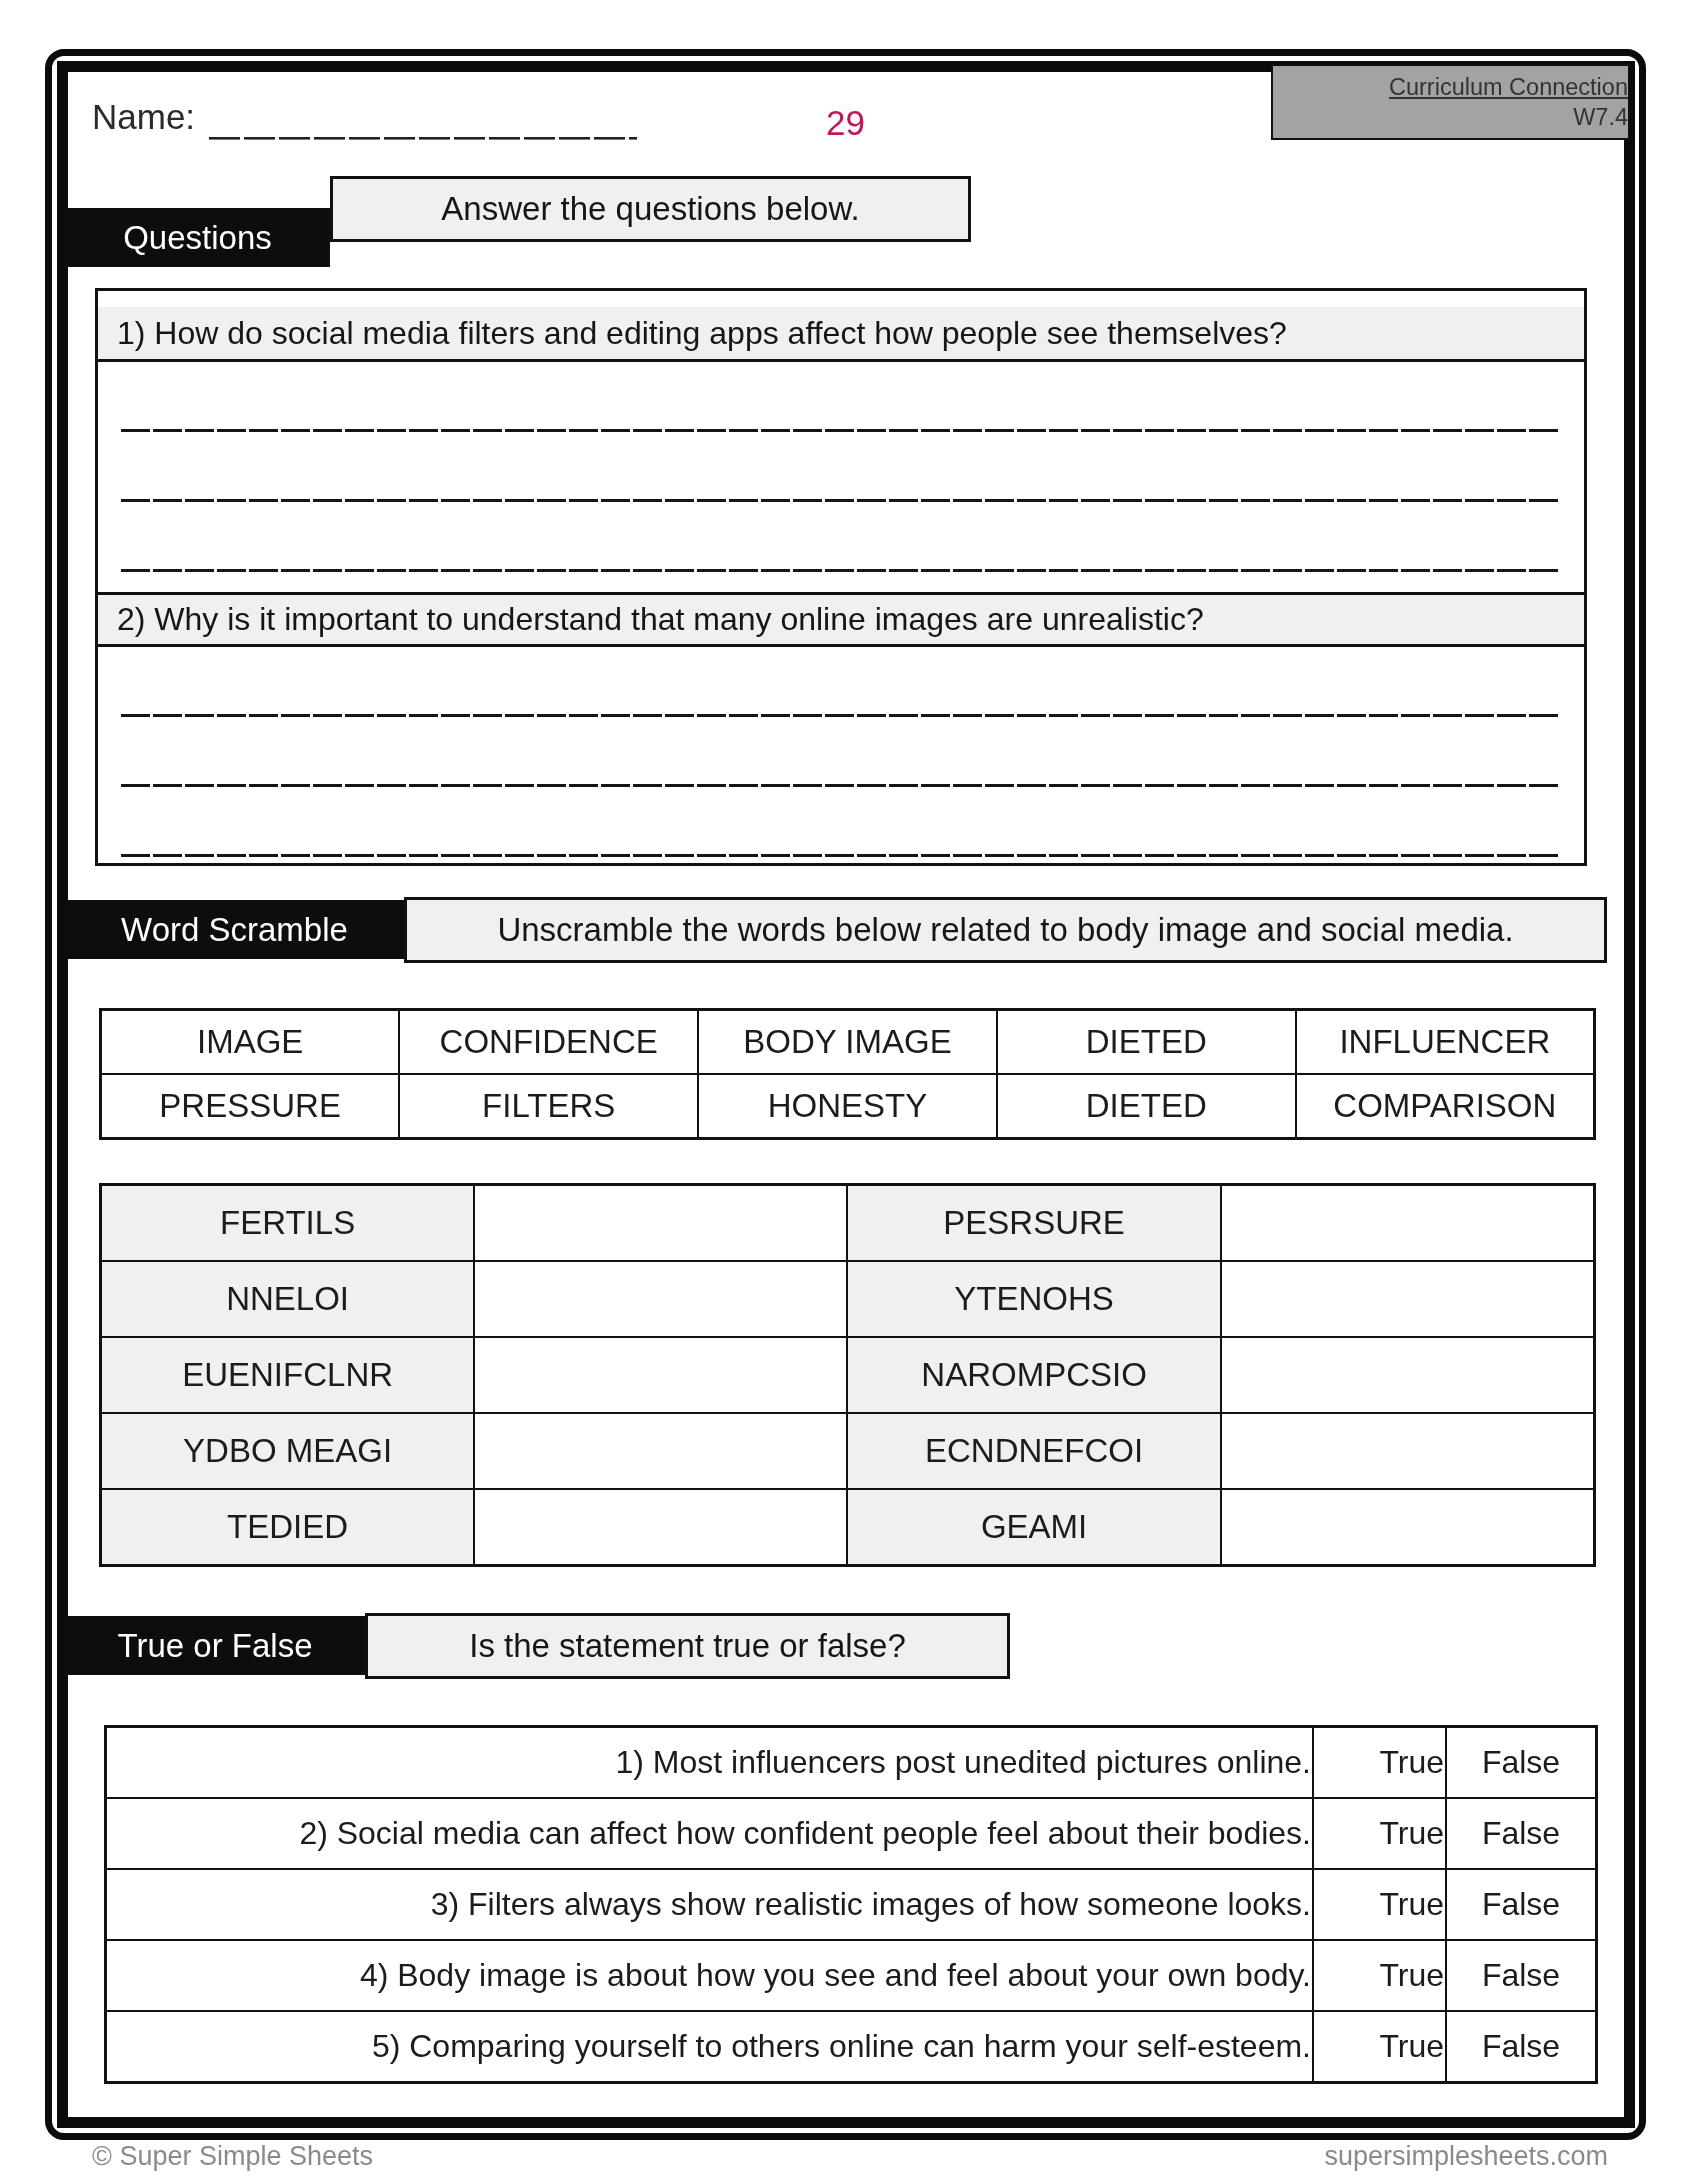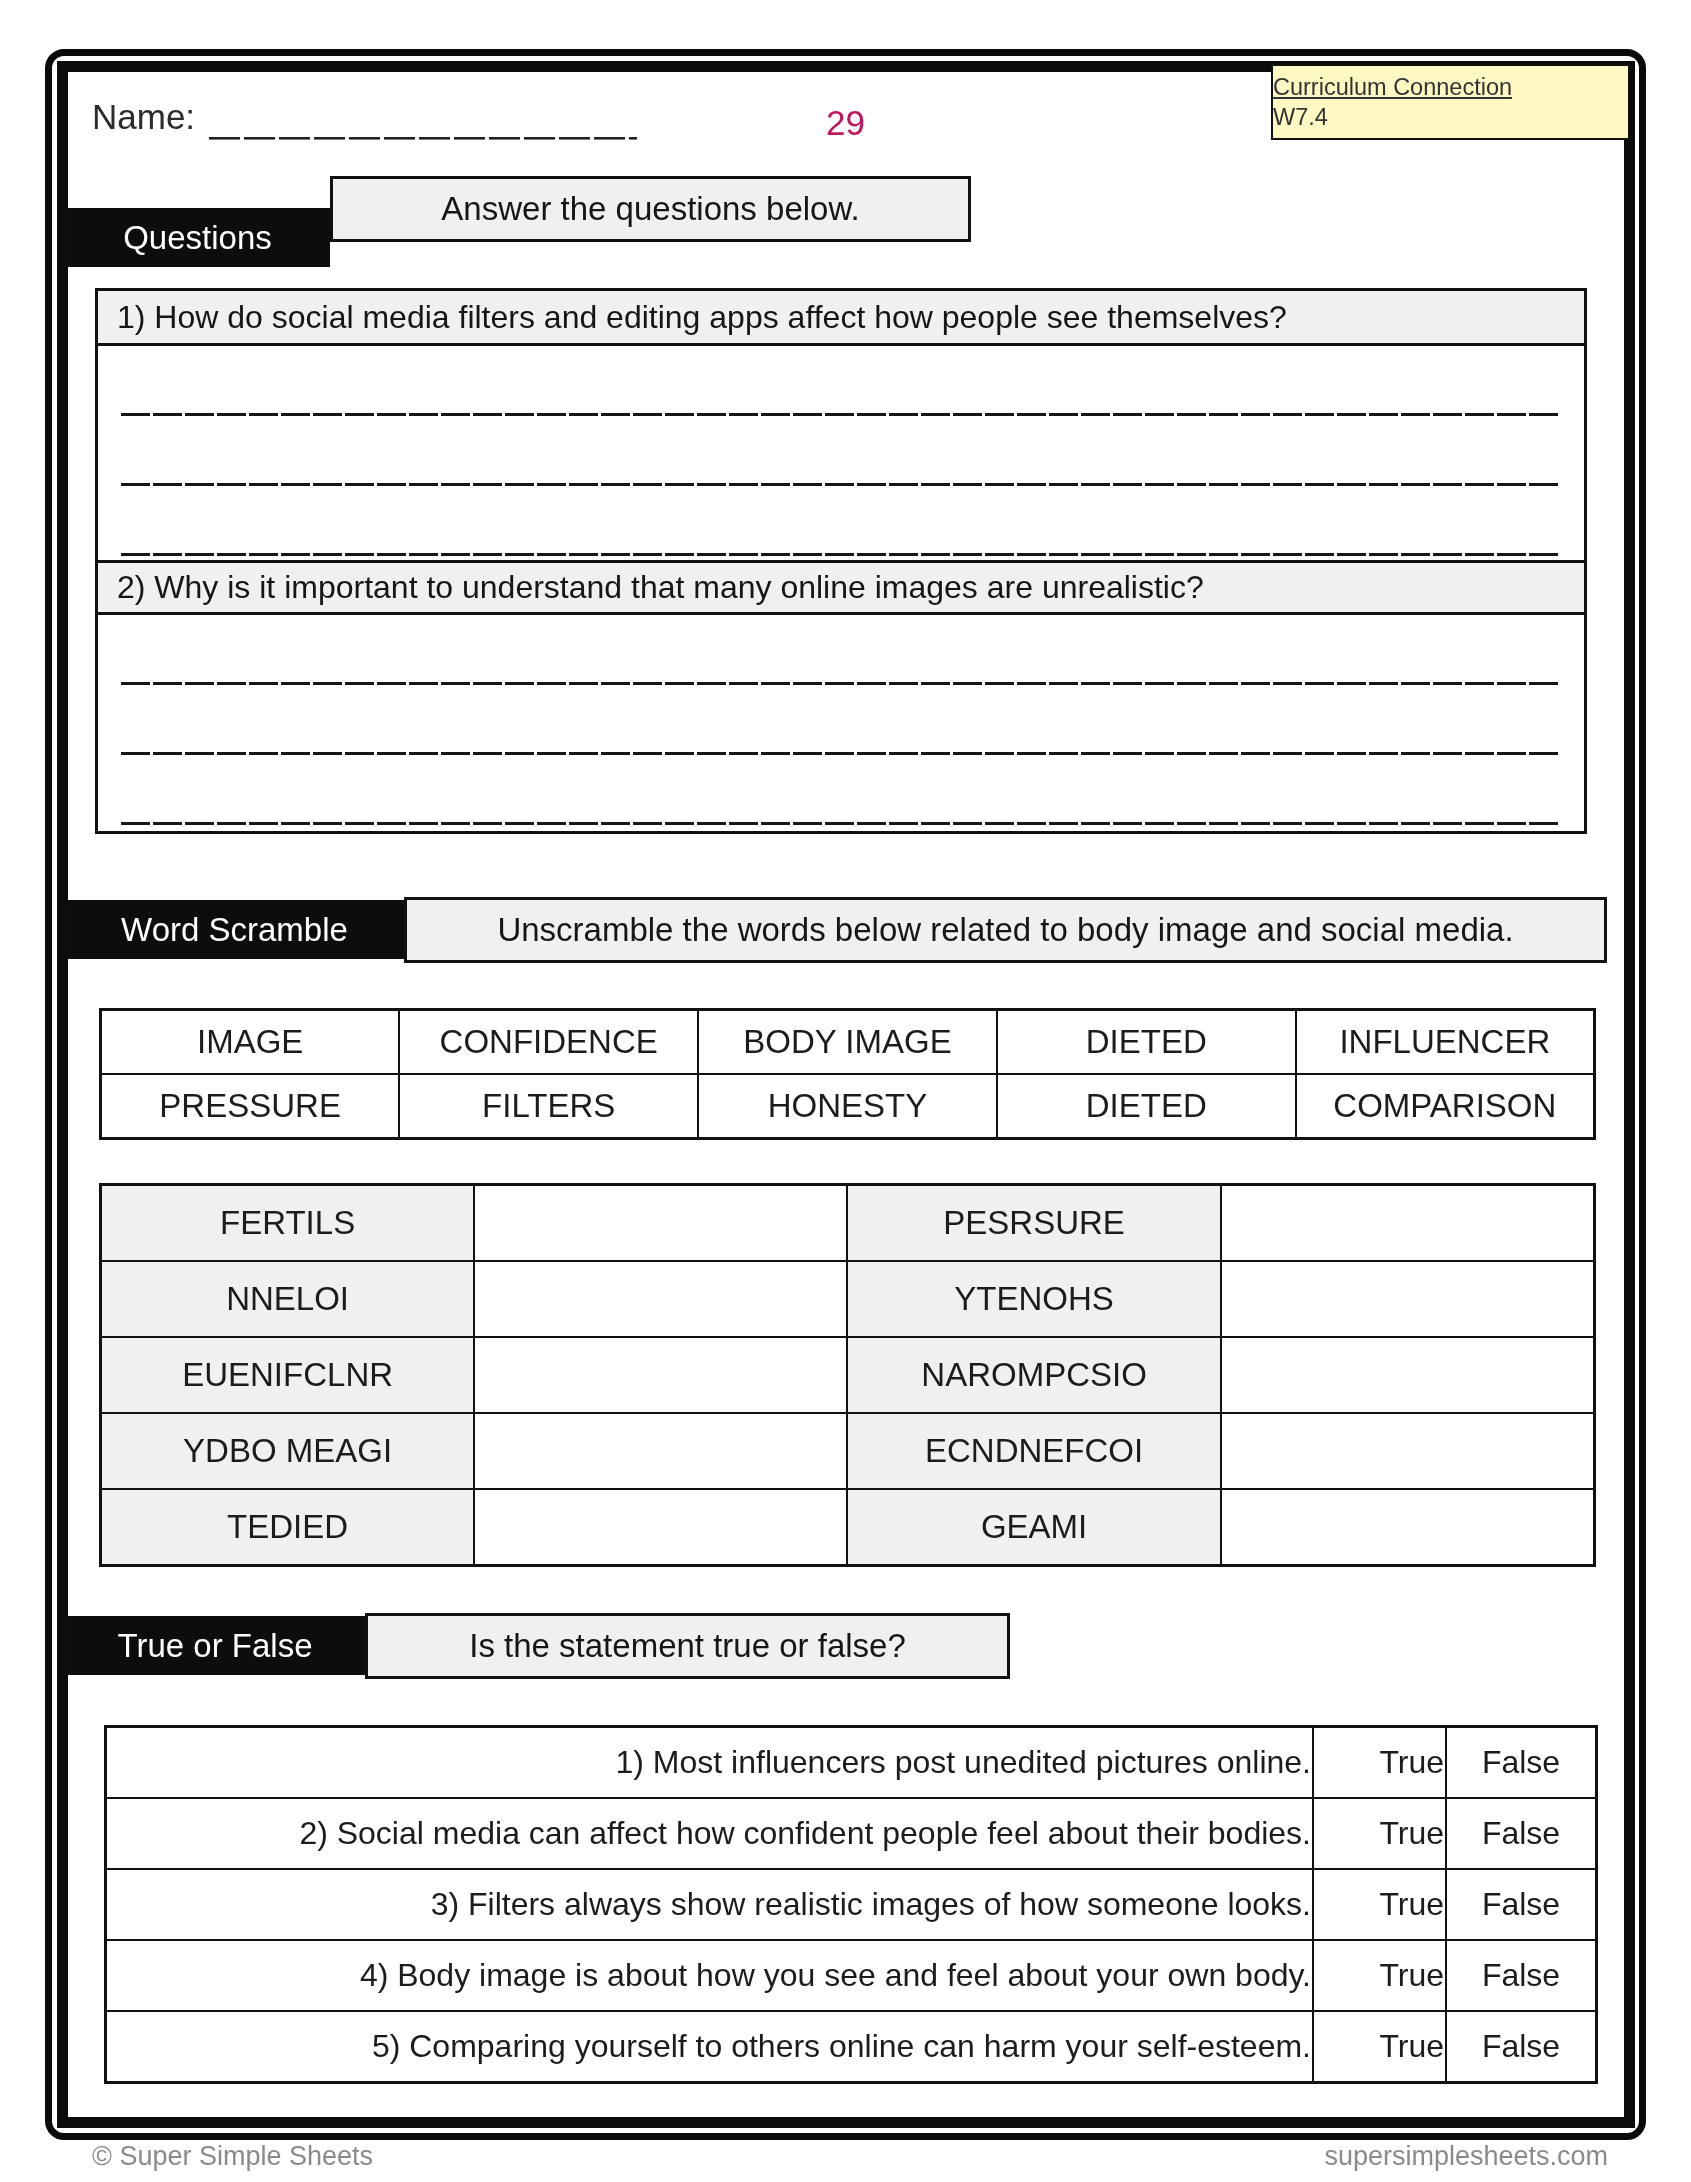"Curriculum Connection" .curriculum-box { align-items: flex-start -> flex-end; background: #fef9c3 -> #a3a3a3 }
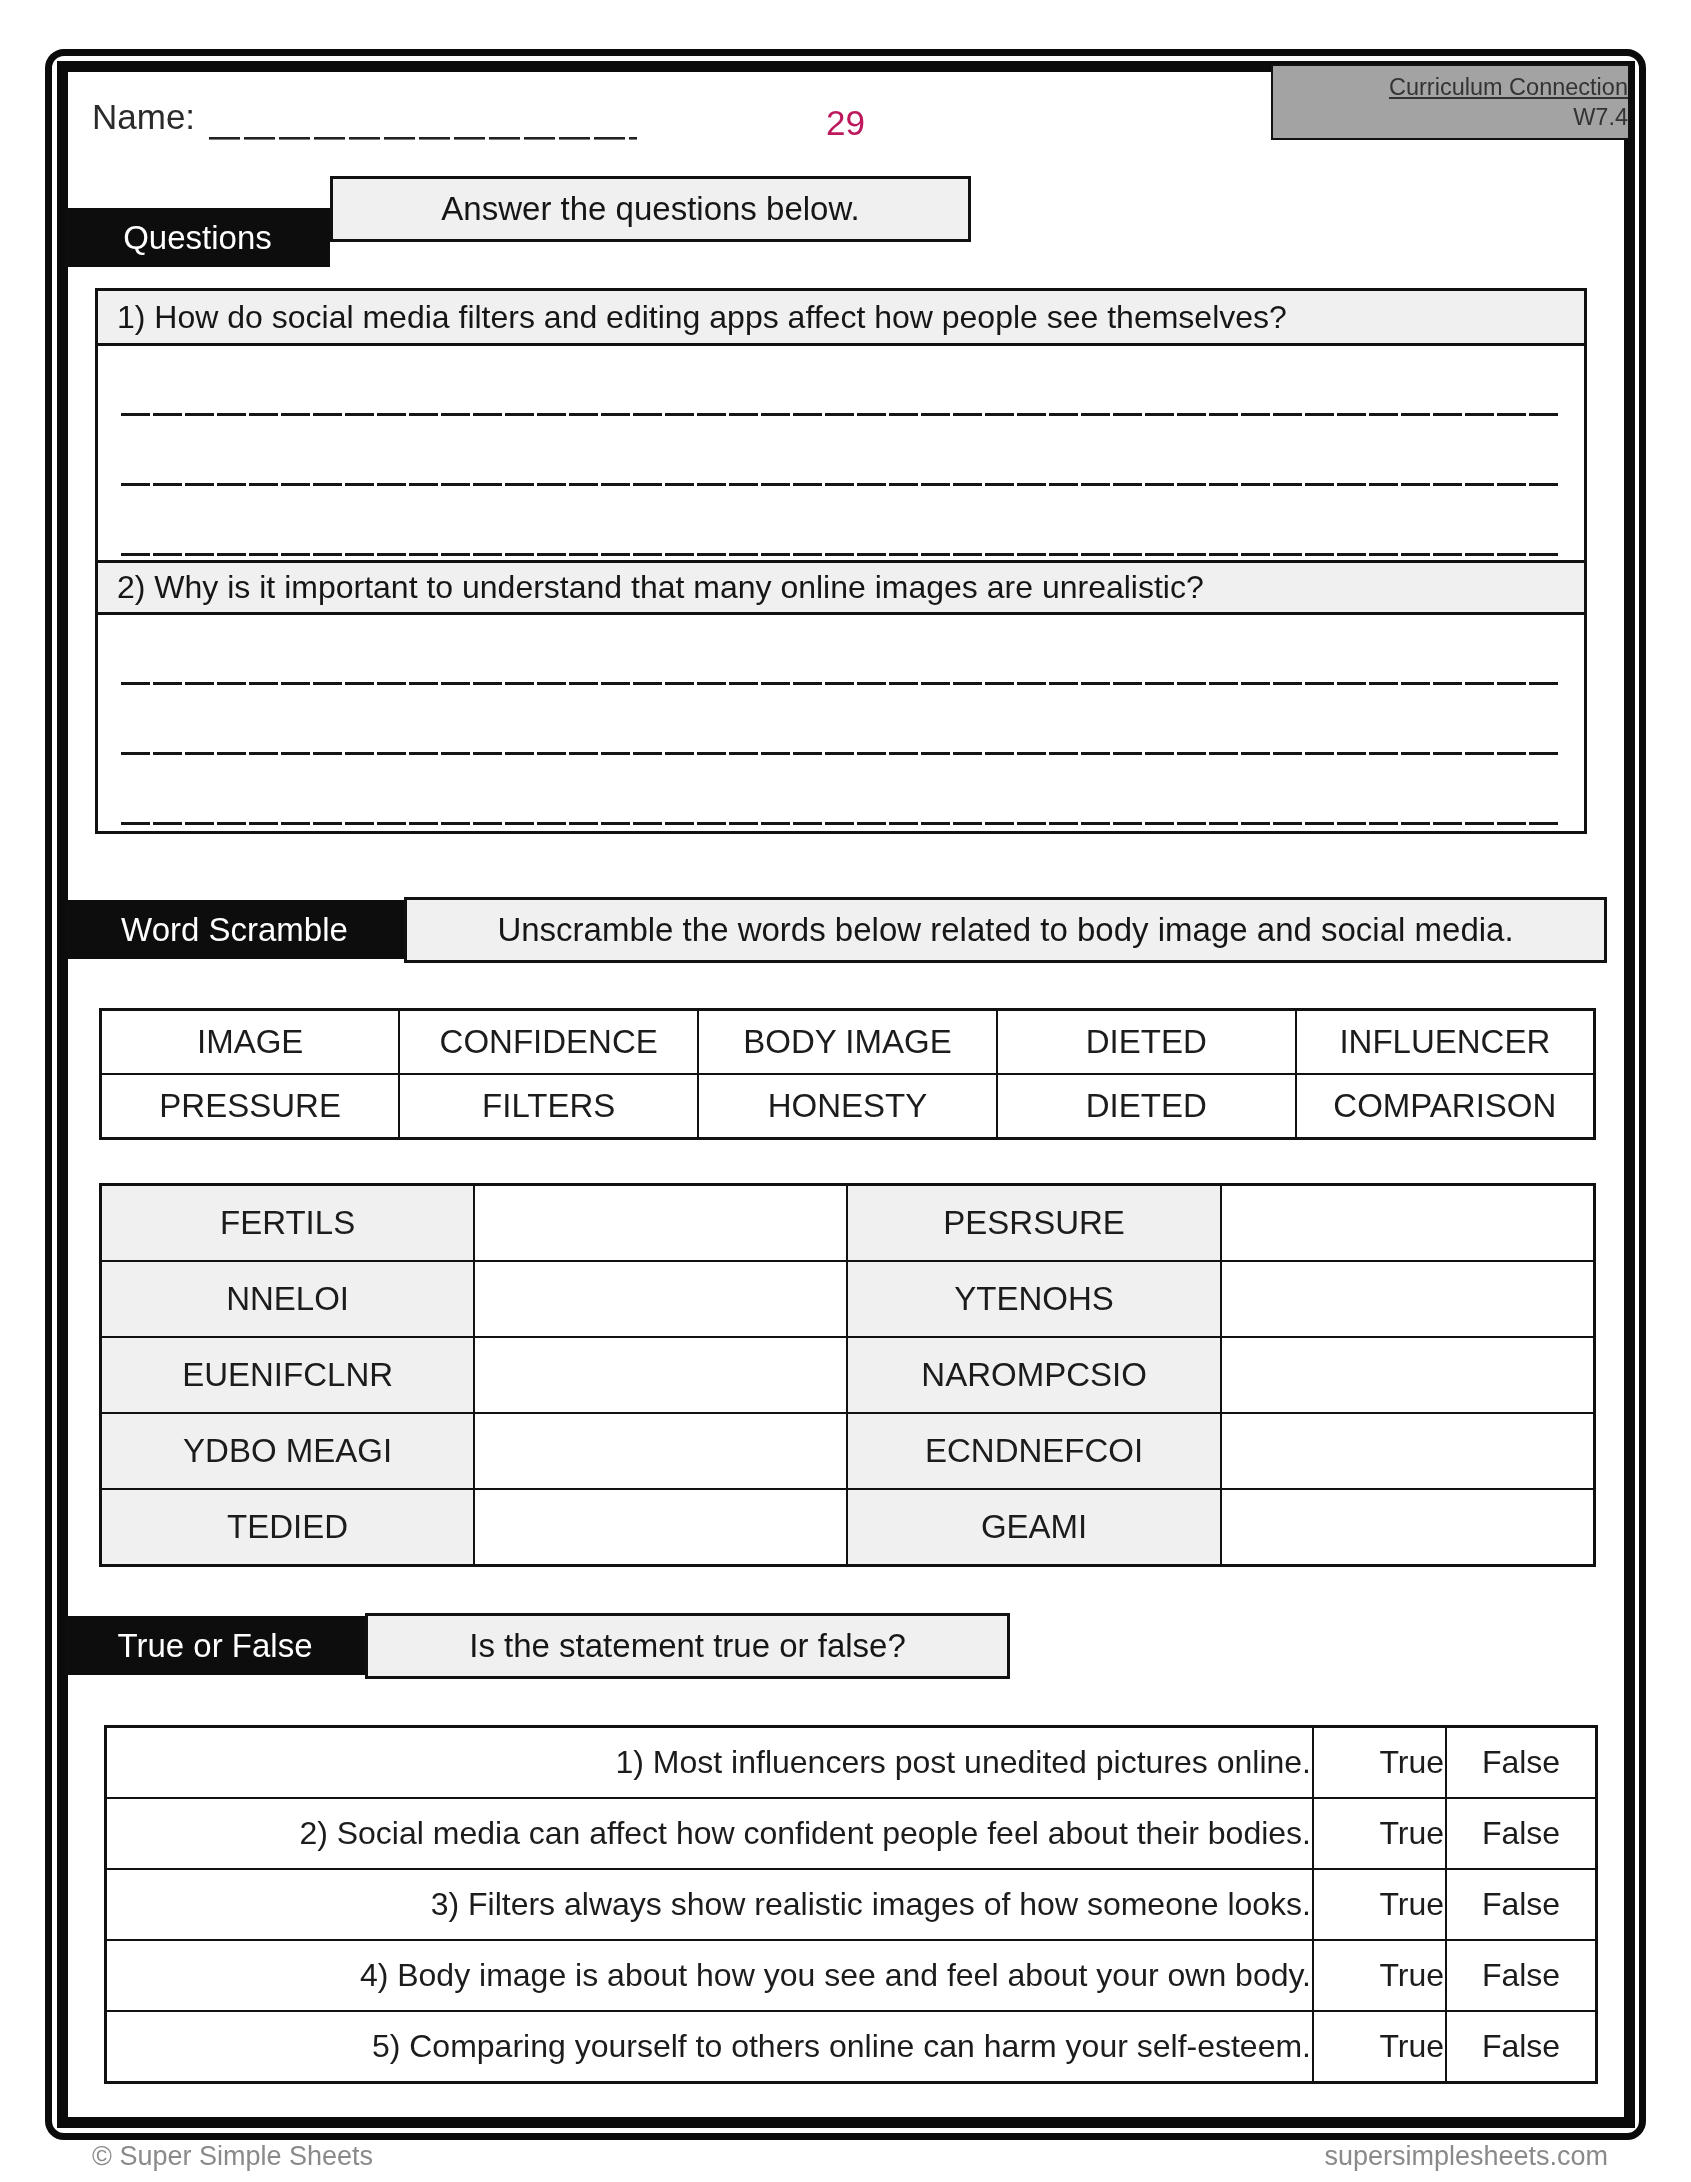"1) How do social media" .q-header { margin-top: none -> 16px }
